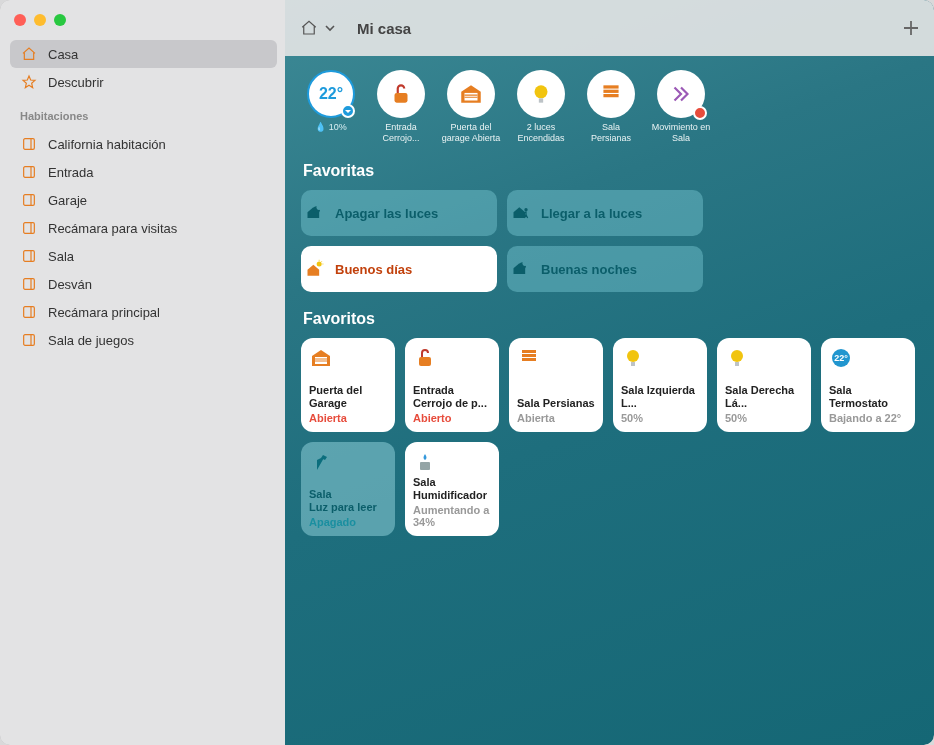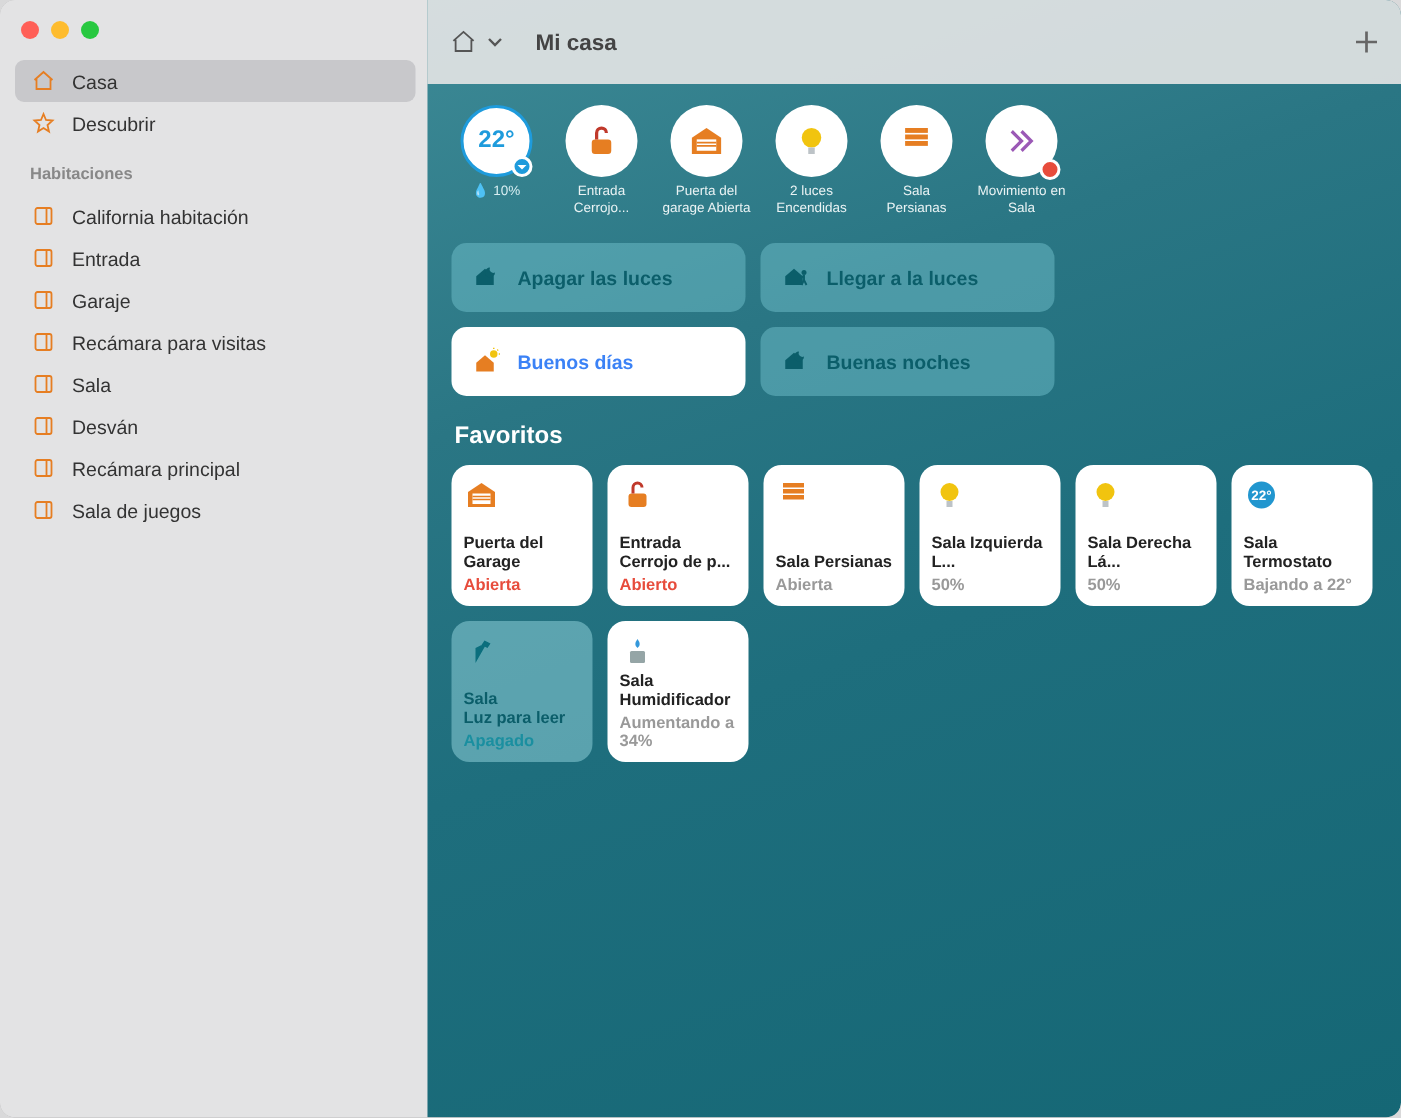"Favoritas" div.sec-title { html: none -> <div>Favoritas</div> }
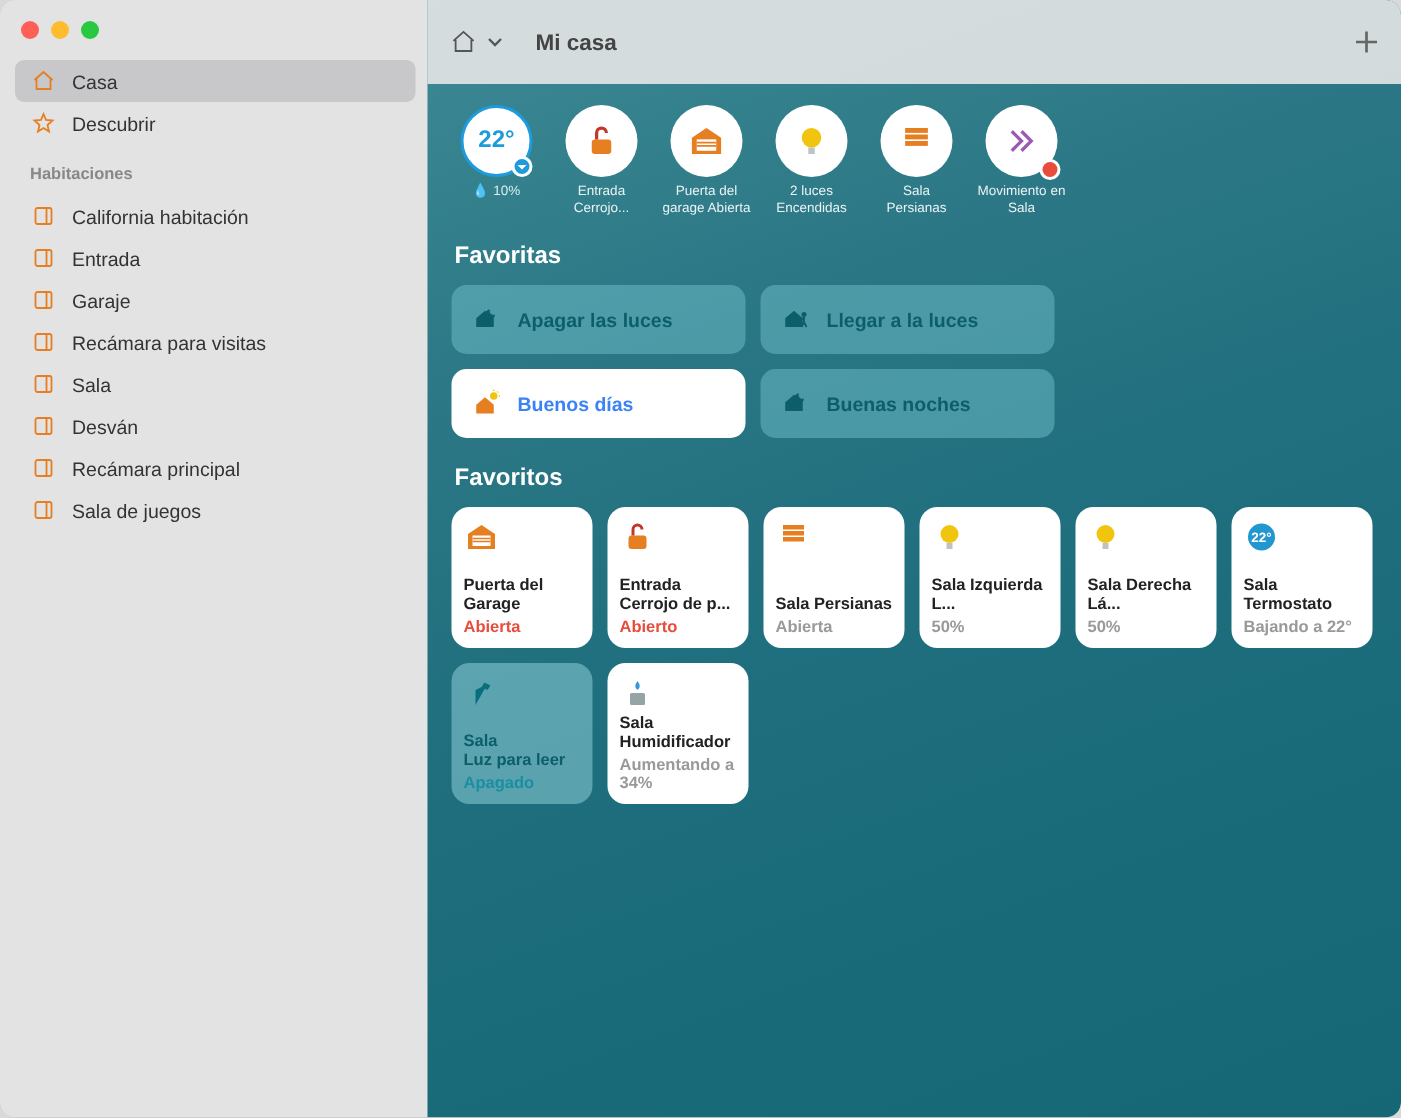"Apagar las luces" .scene { padding: 0 14px -> 0 4px }
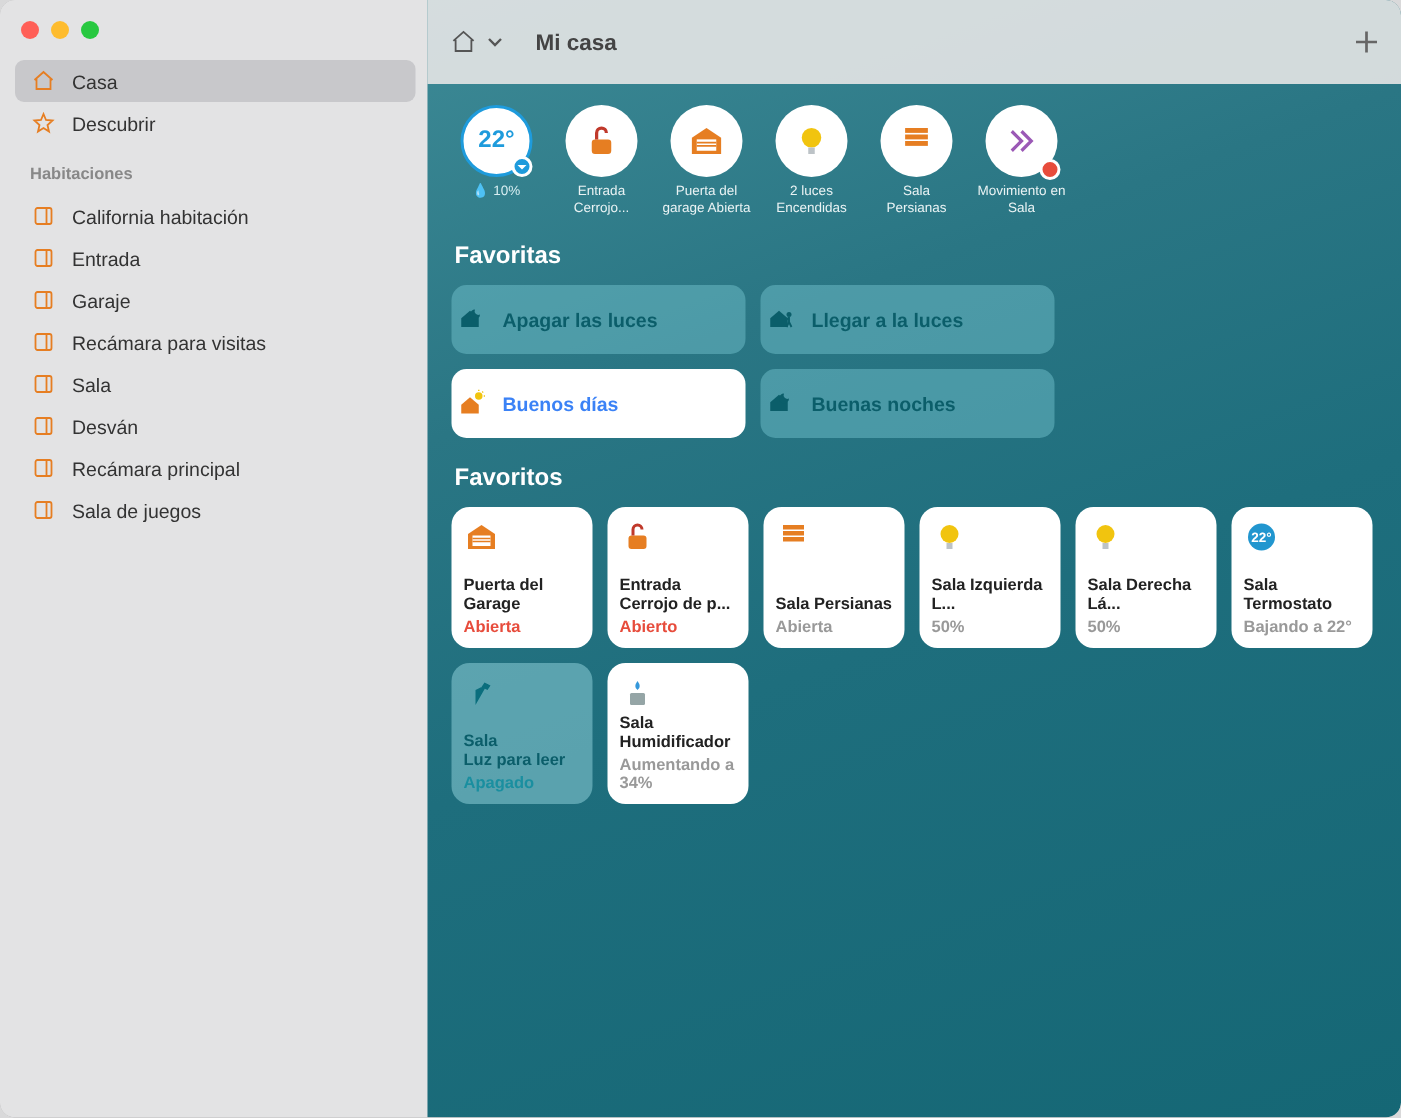"Buenos días" .scene.on { color: #3b82f6 -> #c2410c }
